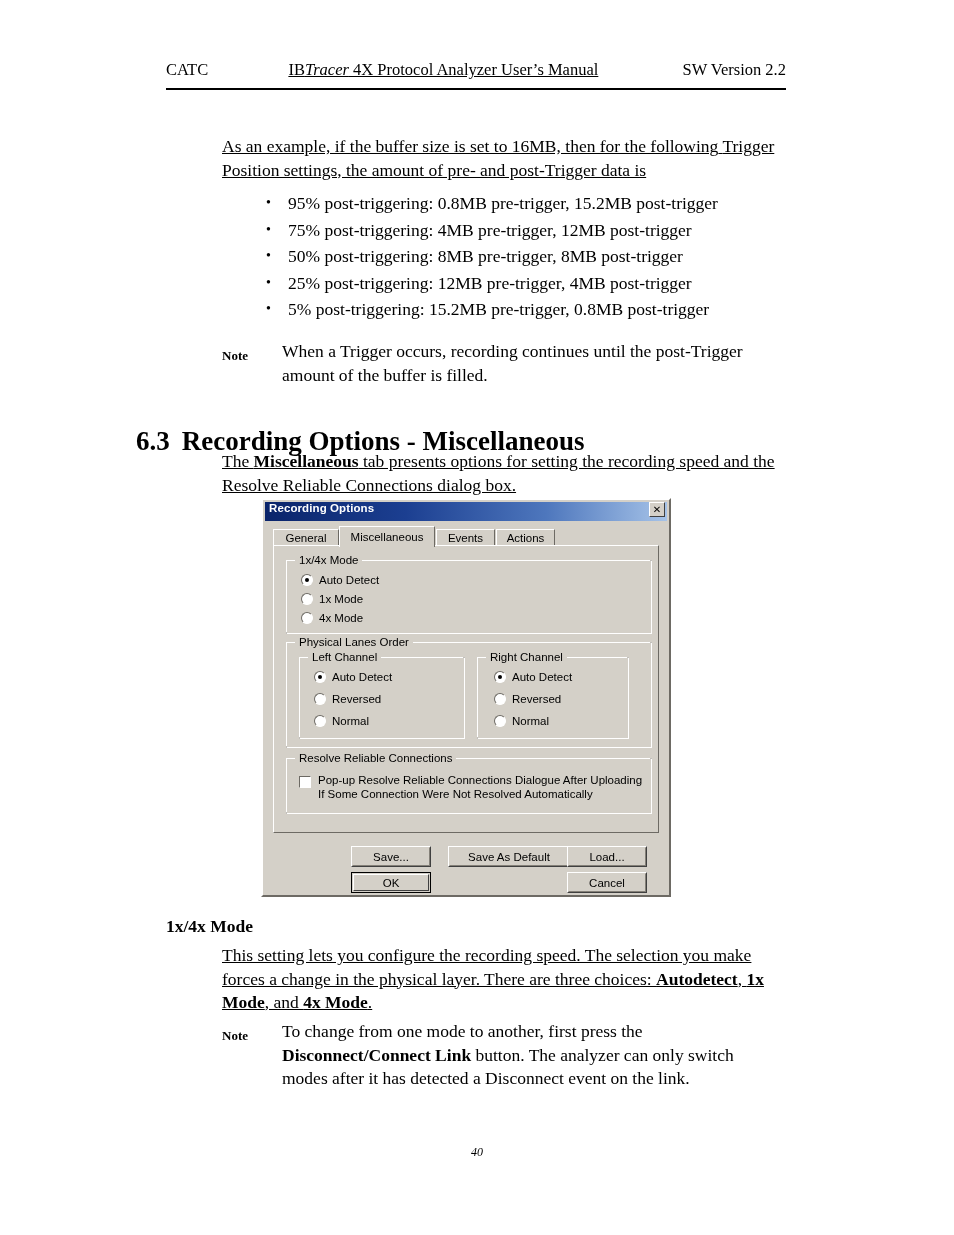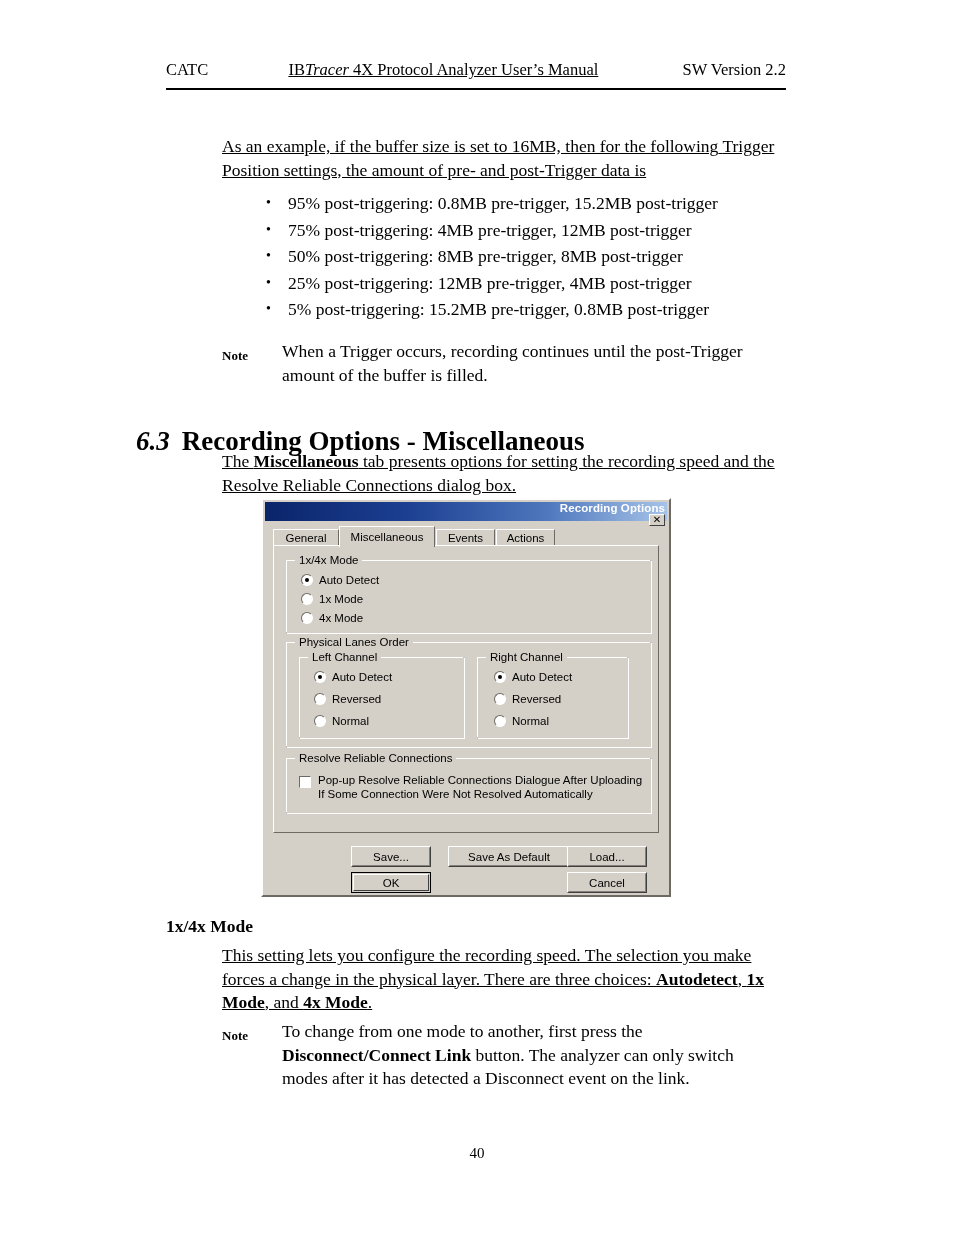"6.3" .section-heading .num { font-style: italic -> none }
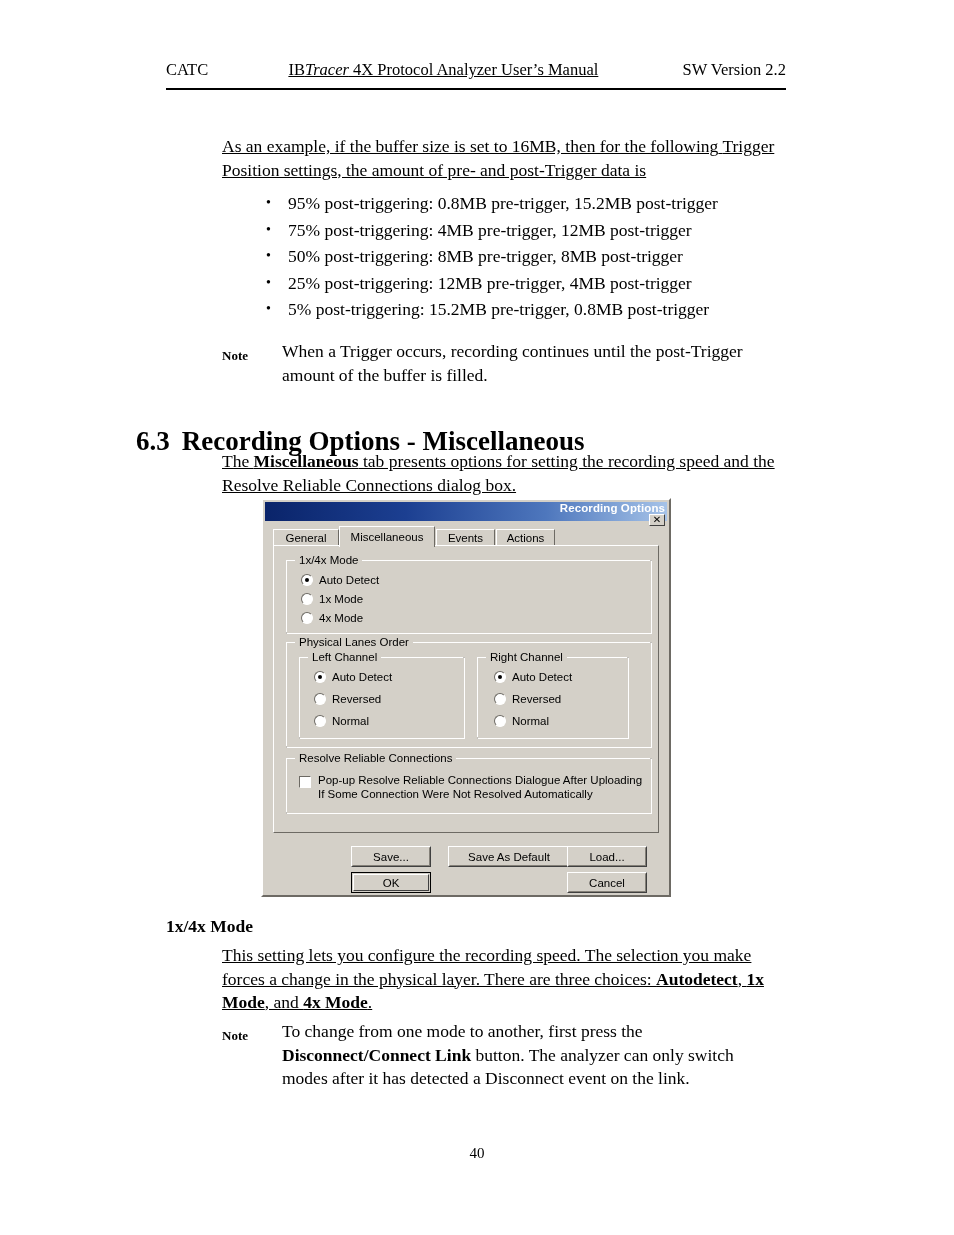"Recording Options" .titlebar { align-items: flex-end -> flex-start; flex-direction: column -> none }
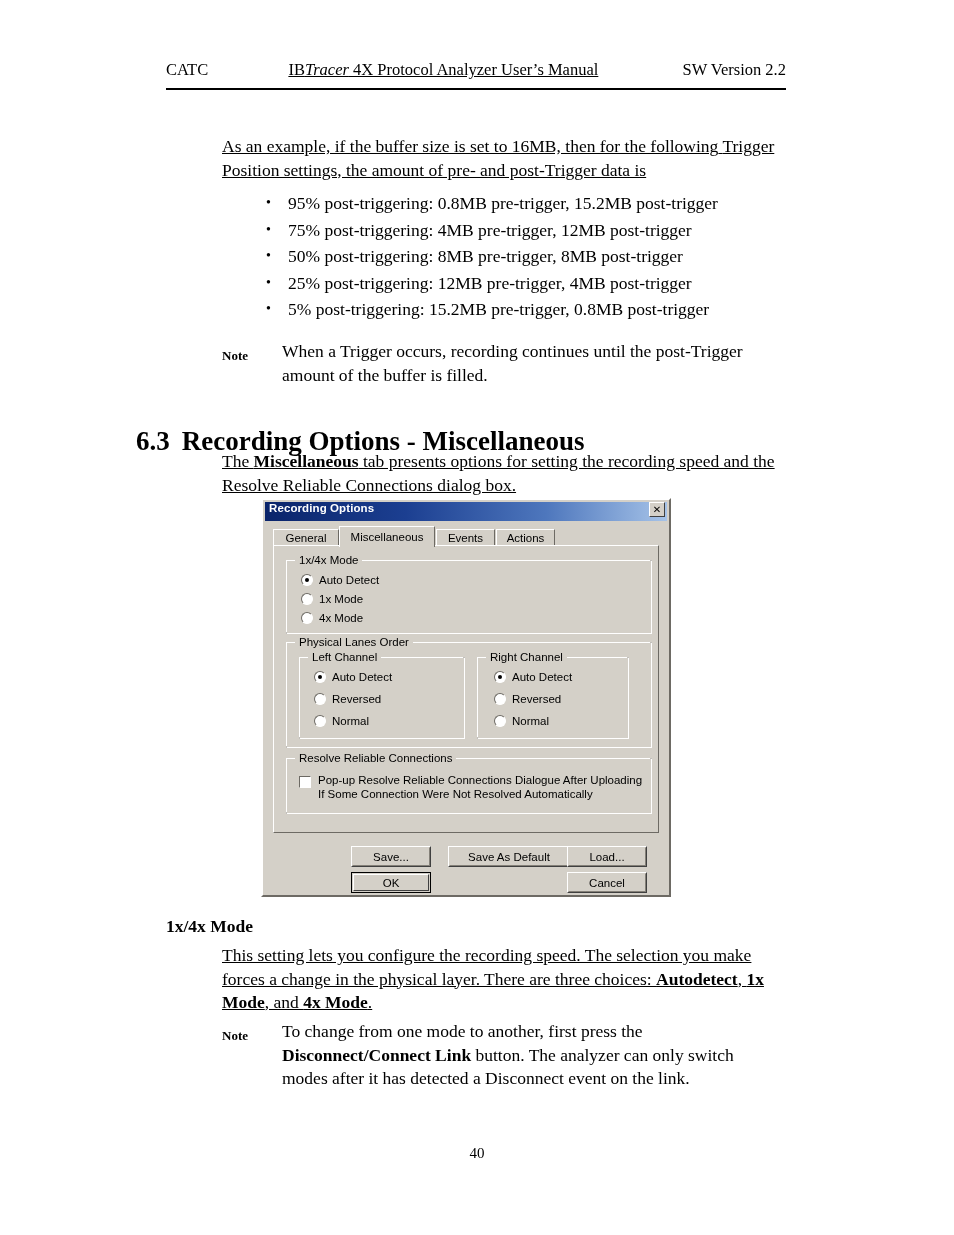"40" .page-number { font-size: 15px -> 12px; font-style: none -> italic }
